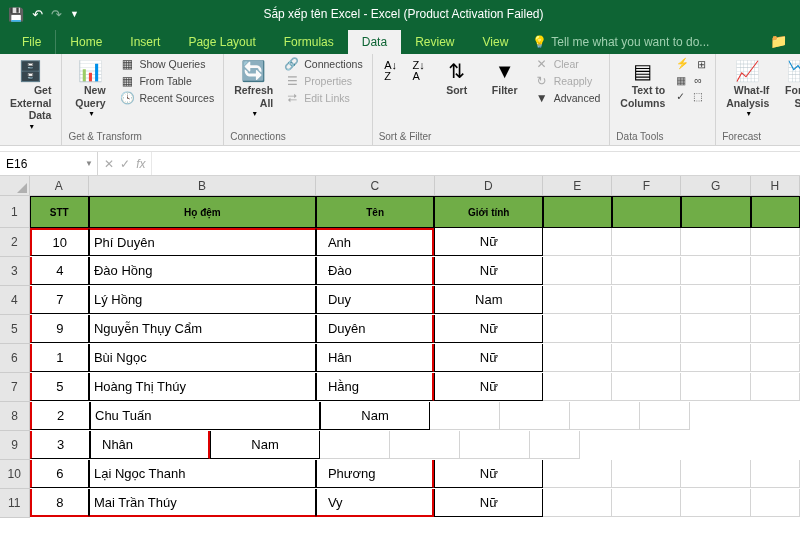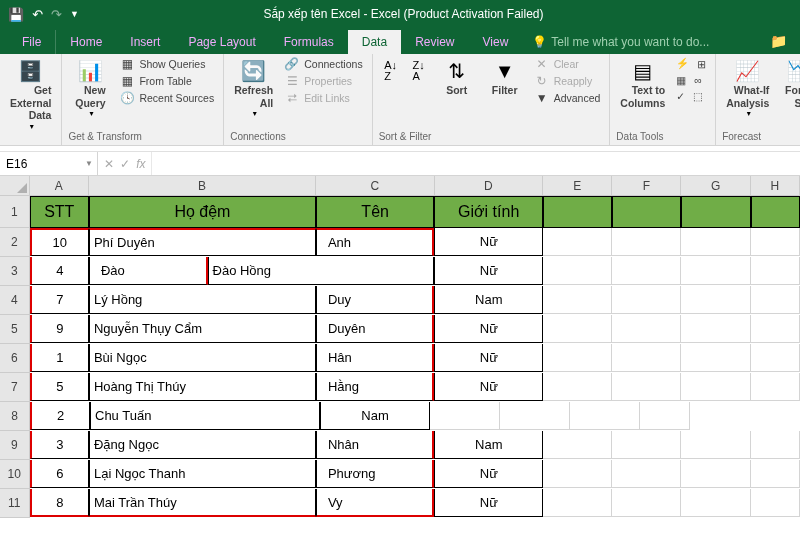"File" .tab { color: #f0abfc -> #bef264 }
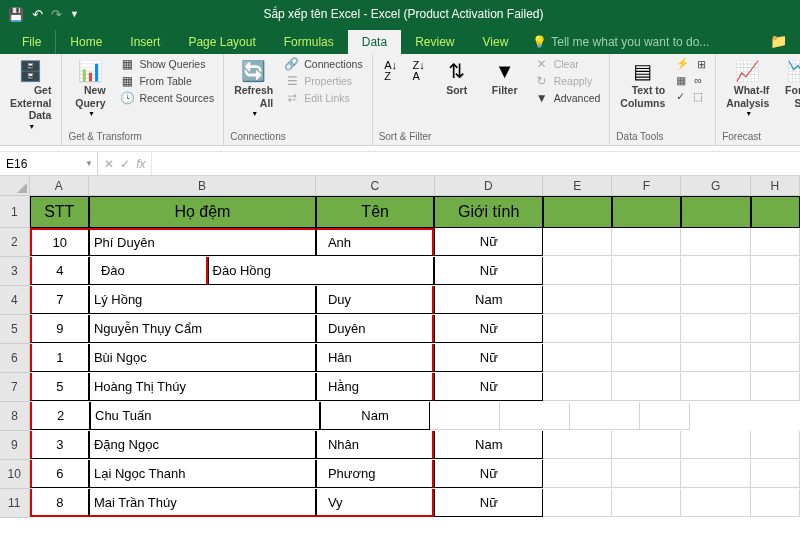"STT" .row.hdr .cell { font-size: 16px -> 10px; font-weight: normal -> bold }
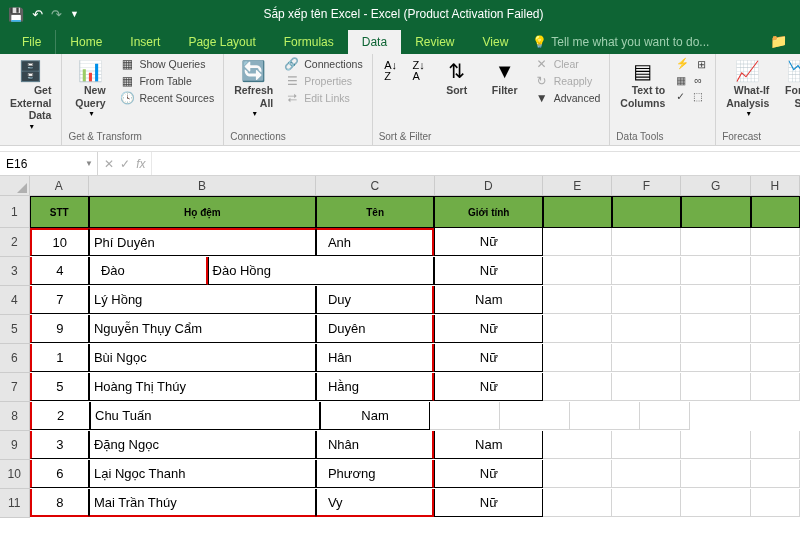"Đào" div.cell { order: before "Đào Hồng" -> after "Đào Hồng" }
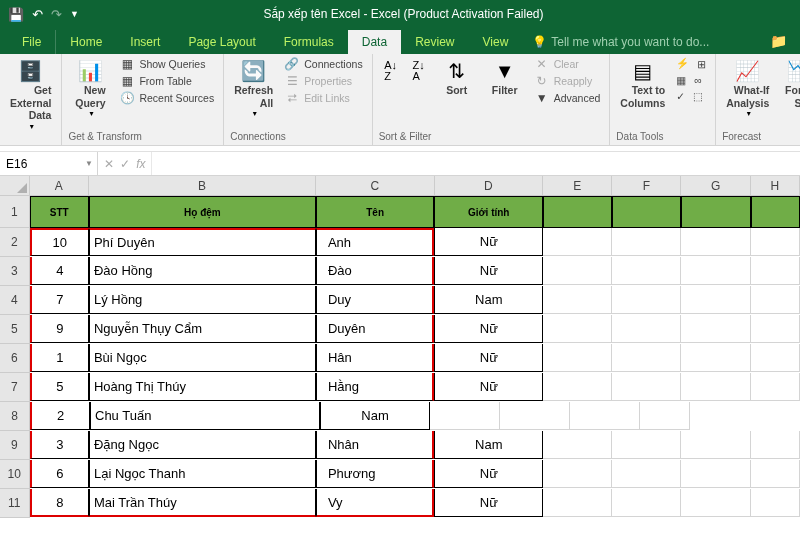"Đặng Ngọc" div.cell { html: <div>Đặng Ngọc</div> -> none }
